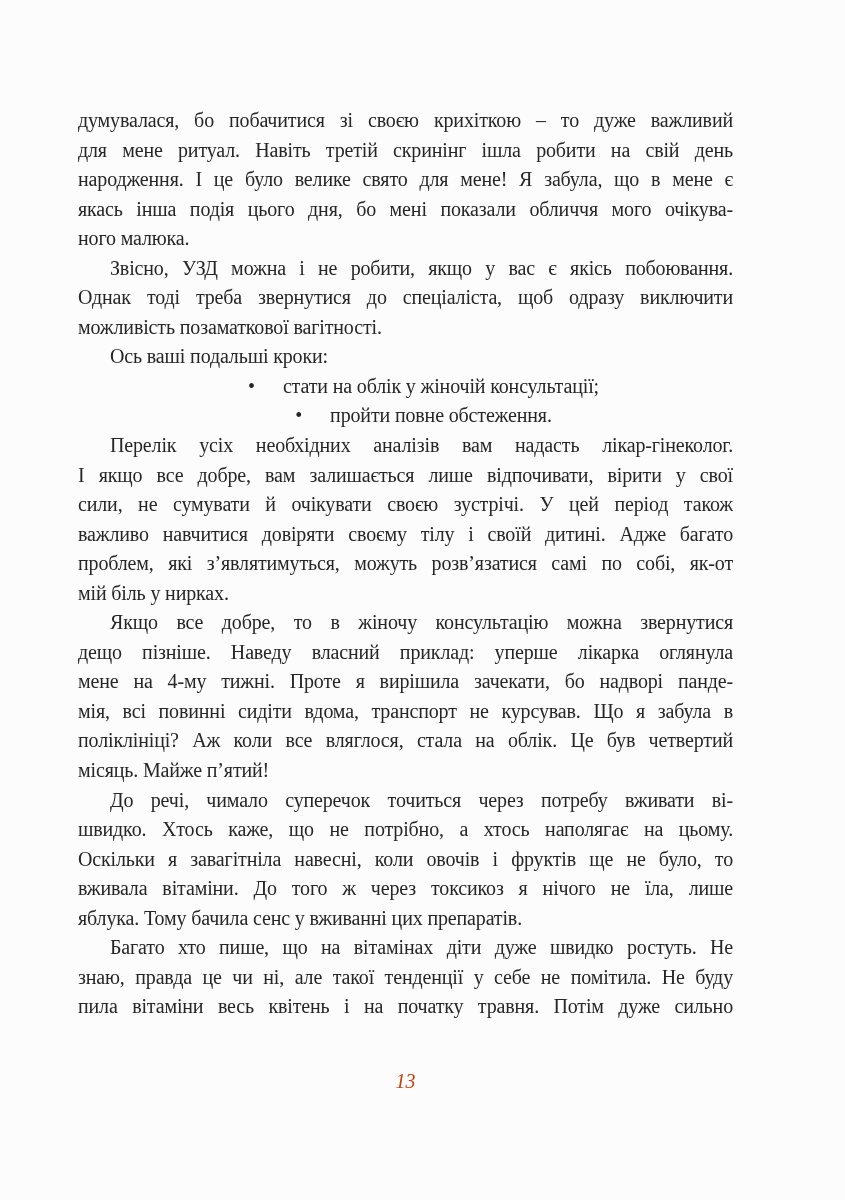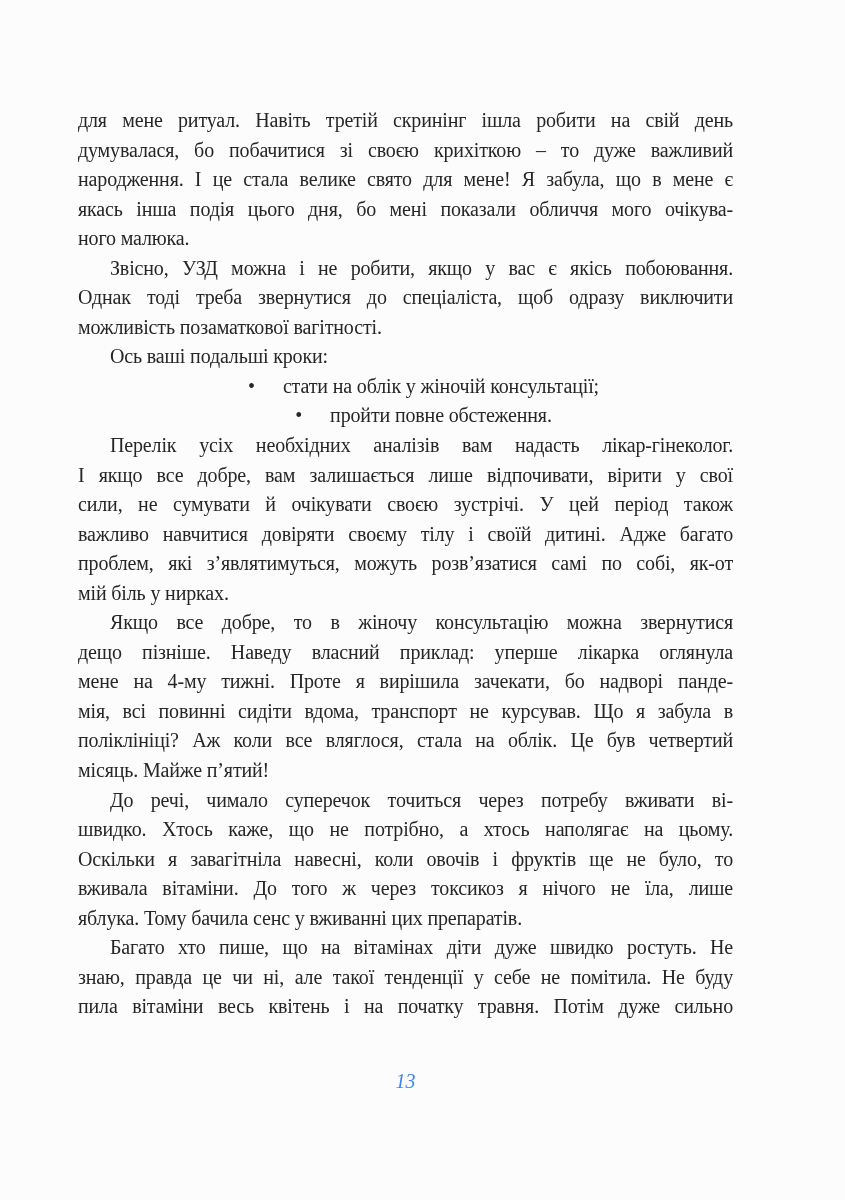"для мене ритуал. Навіть третій" div.line { order: before "думувалася, бо побачитися зі своєю" -> after "думувалася, бо побачитися зі своєю" }
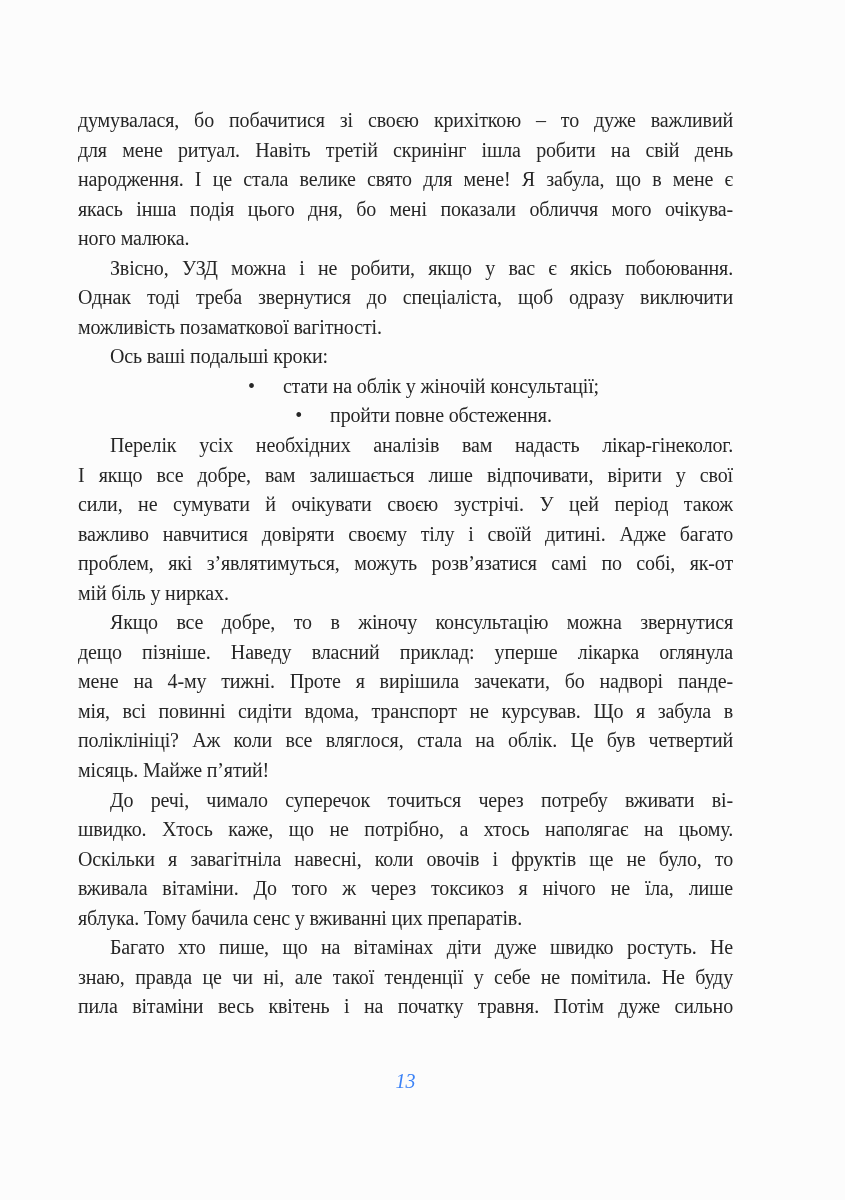"народження. І це стала велике" span.rg { text: стала -> було }
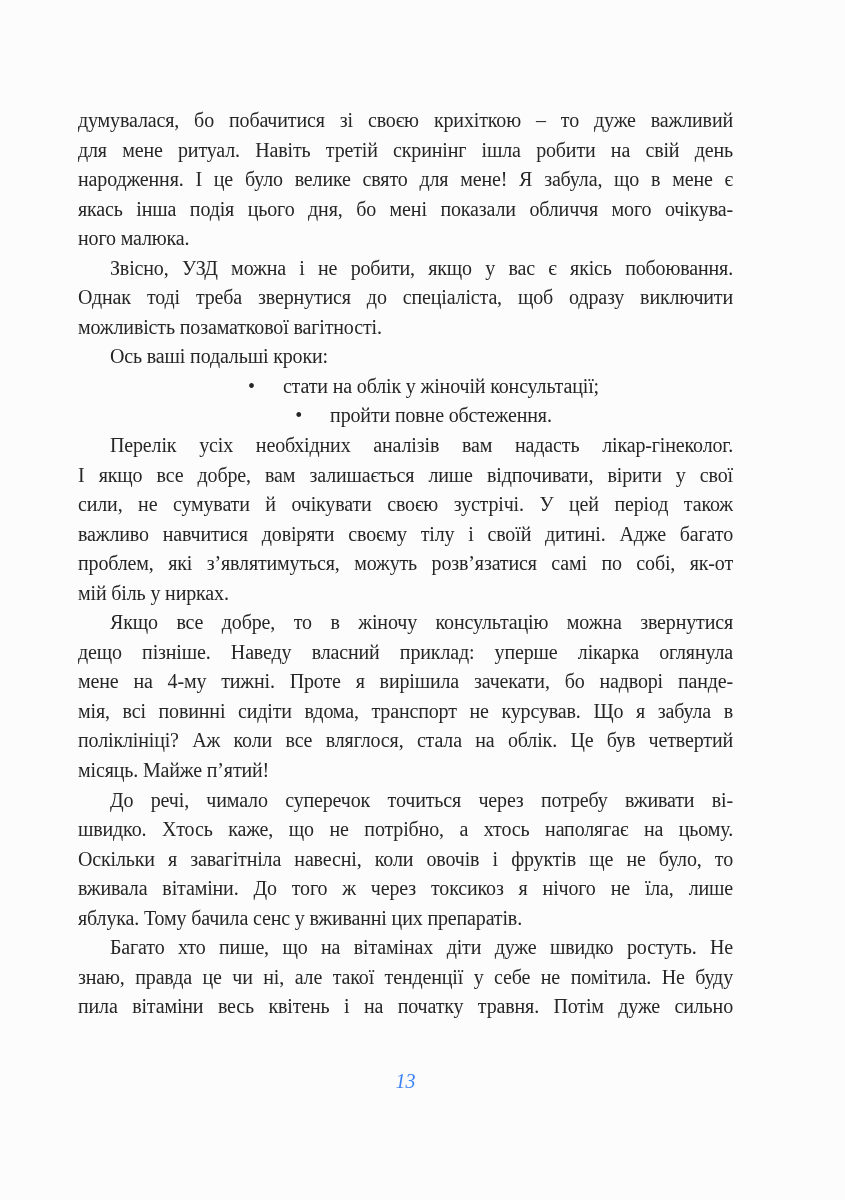"13" .folio { color: #3b82f6 -> #c2410c }
